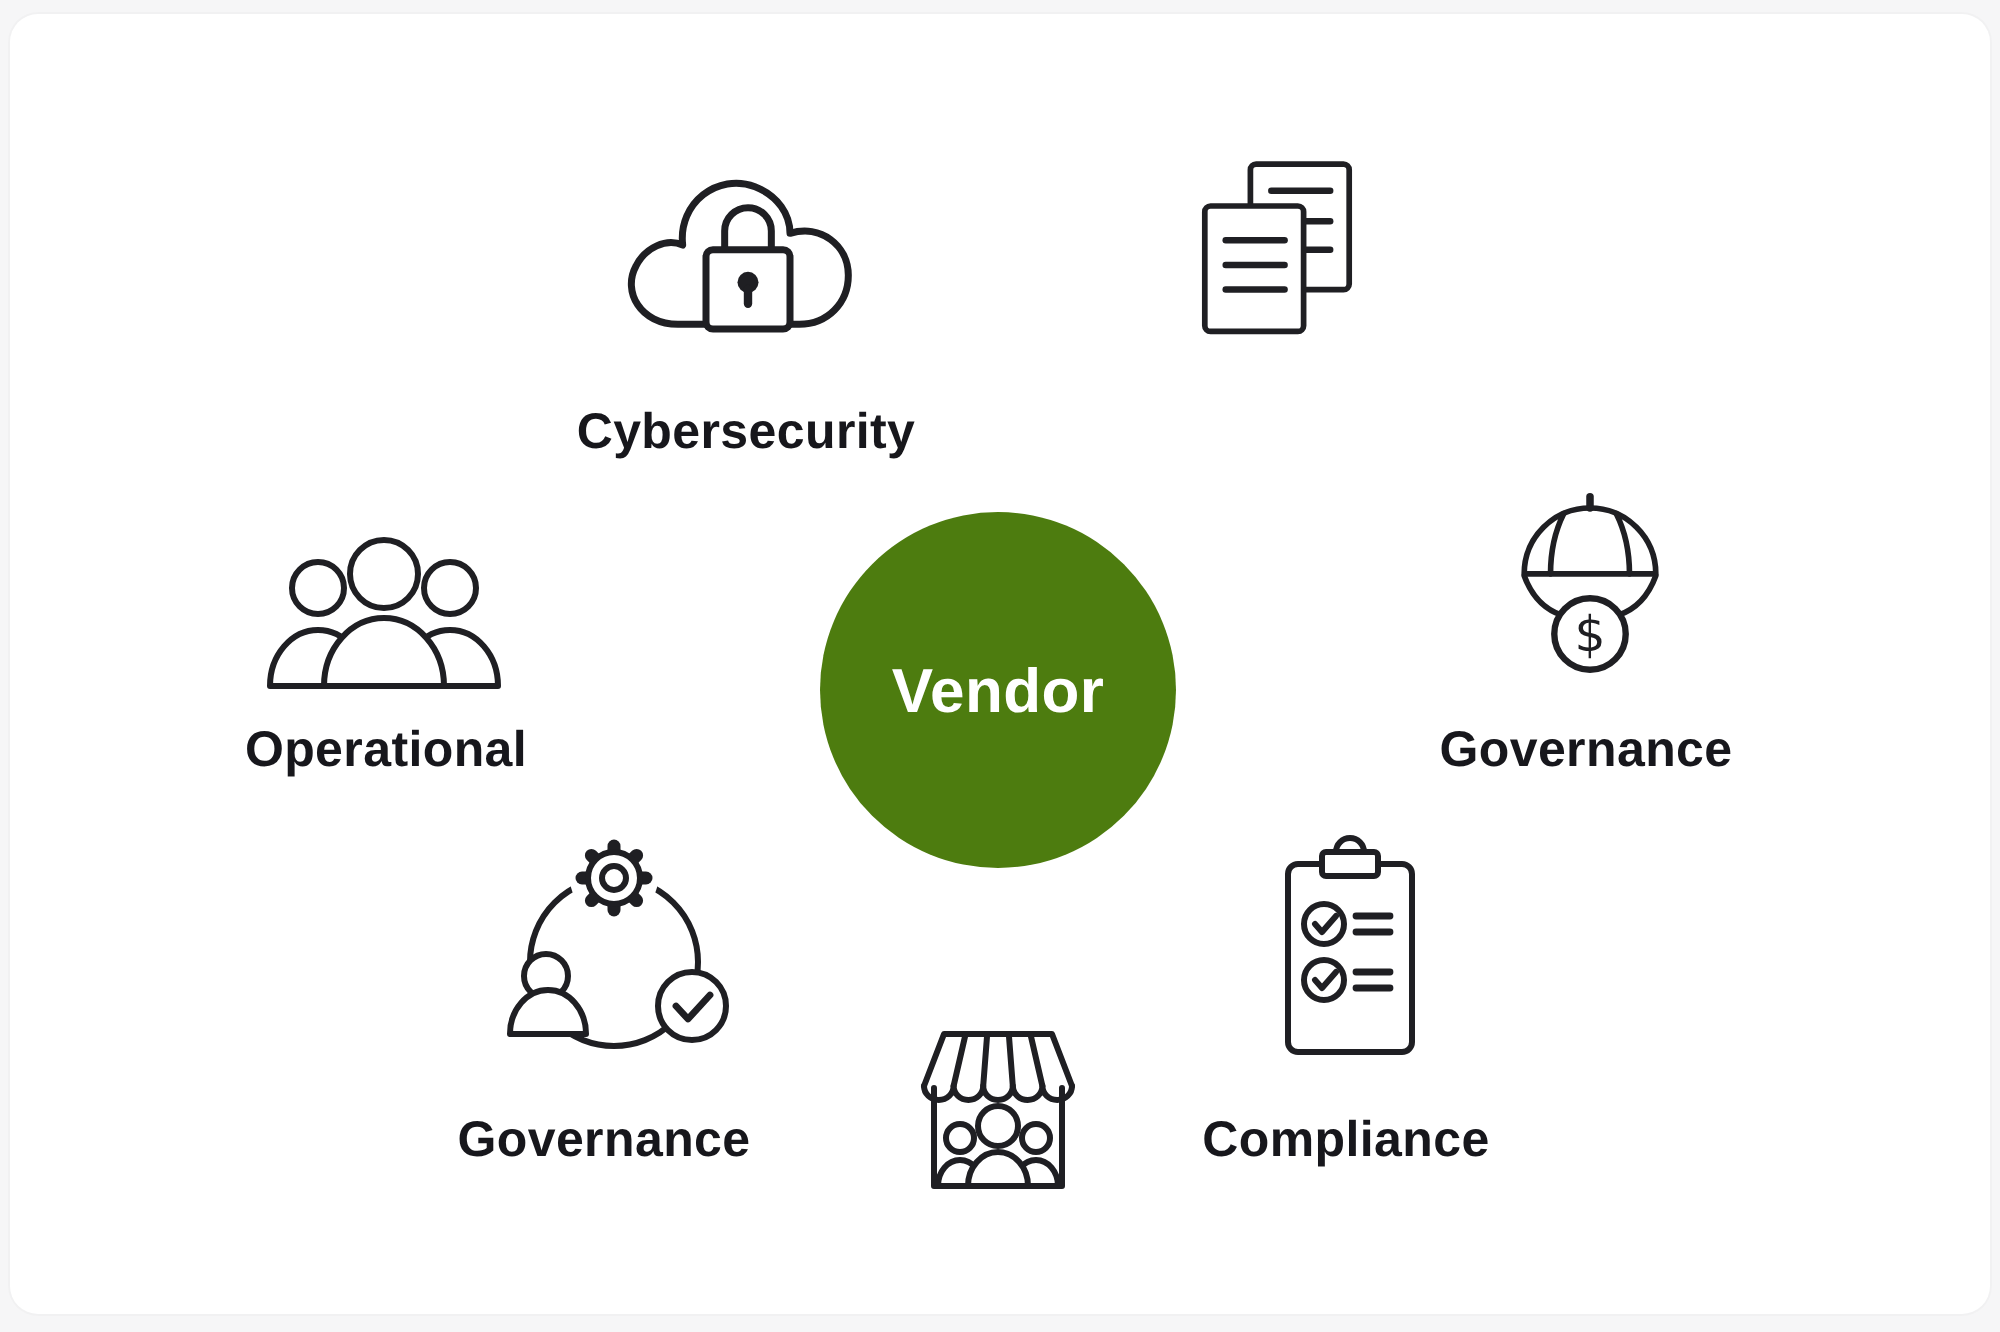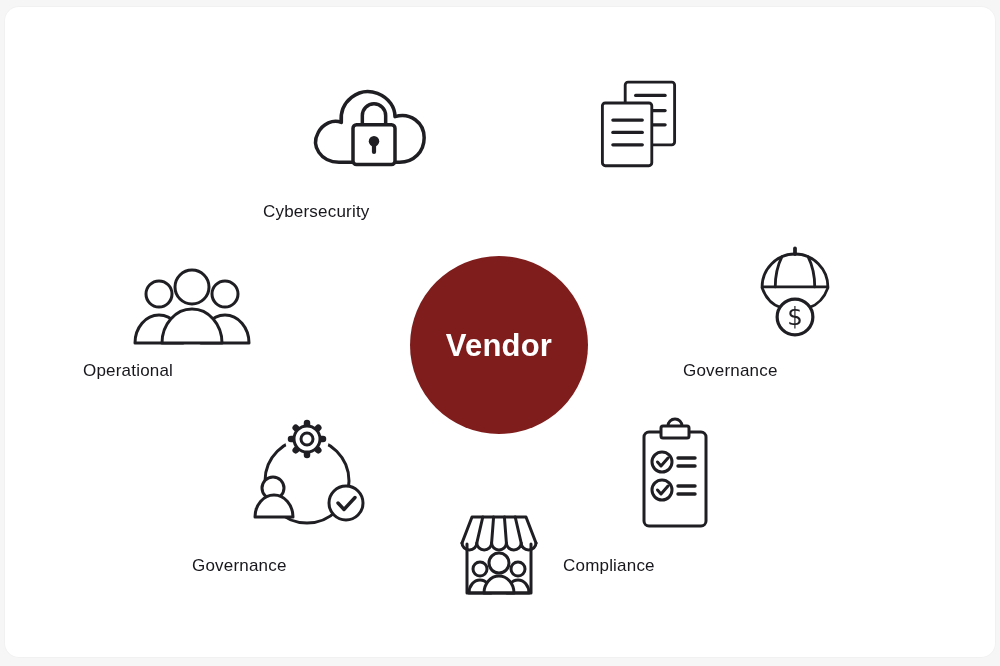"Cybersecurity" .node-label { font-size: 17px -> 25px; font-weight: 400 -> 700; text-align: left -> center }
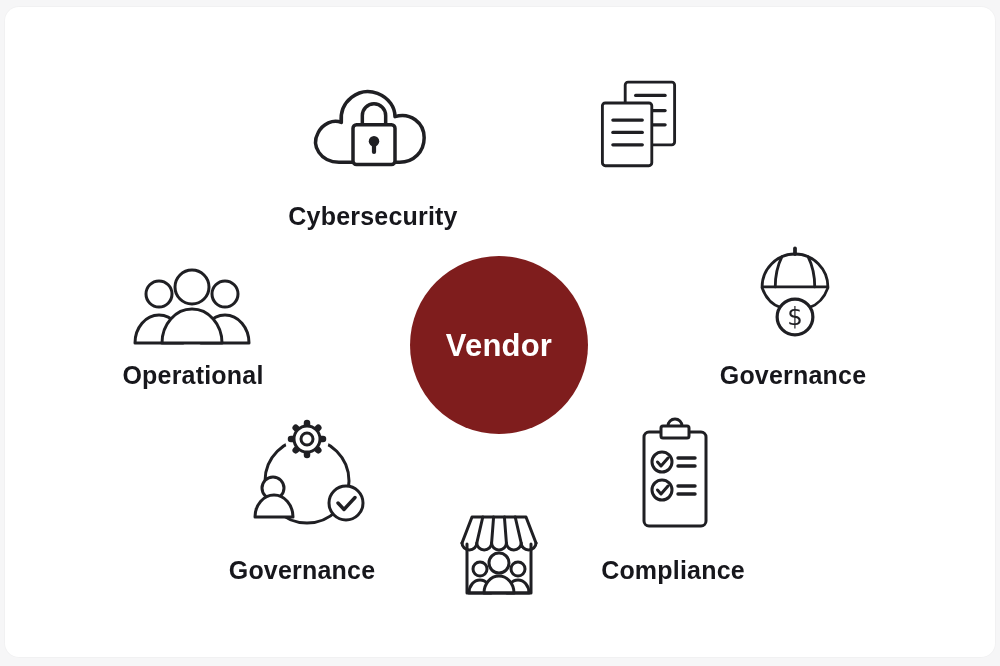"Vendor" div.center-circle { background: #7f1d1d -> #4d7c0f }
